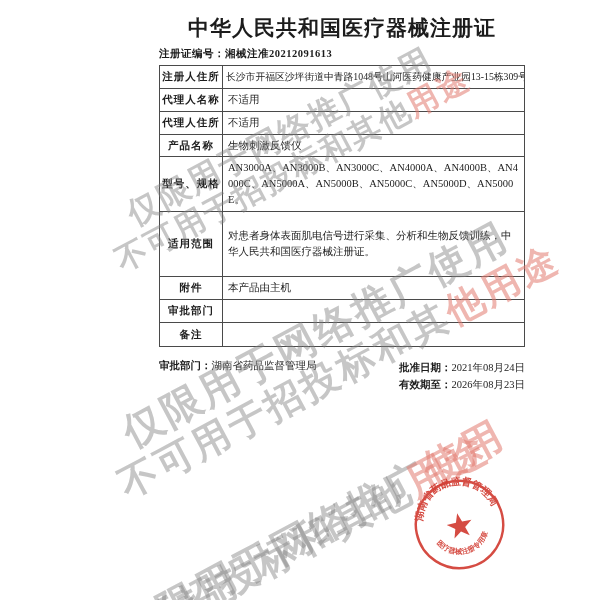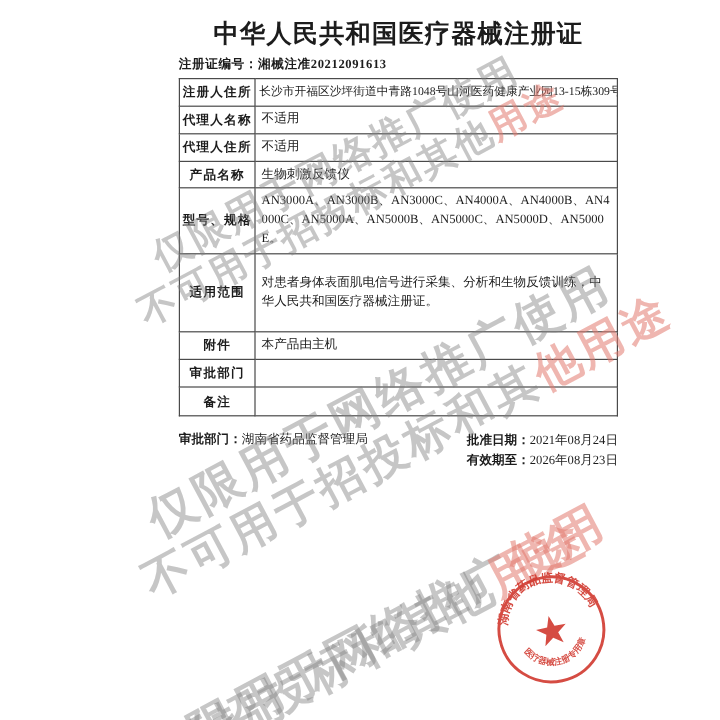"中华人民共和国医疗器械注册证" .content { left: 111px -> 121px }
